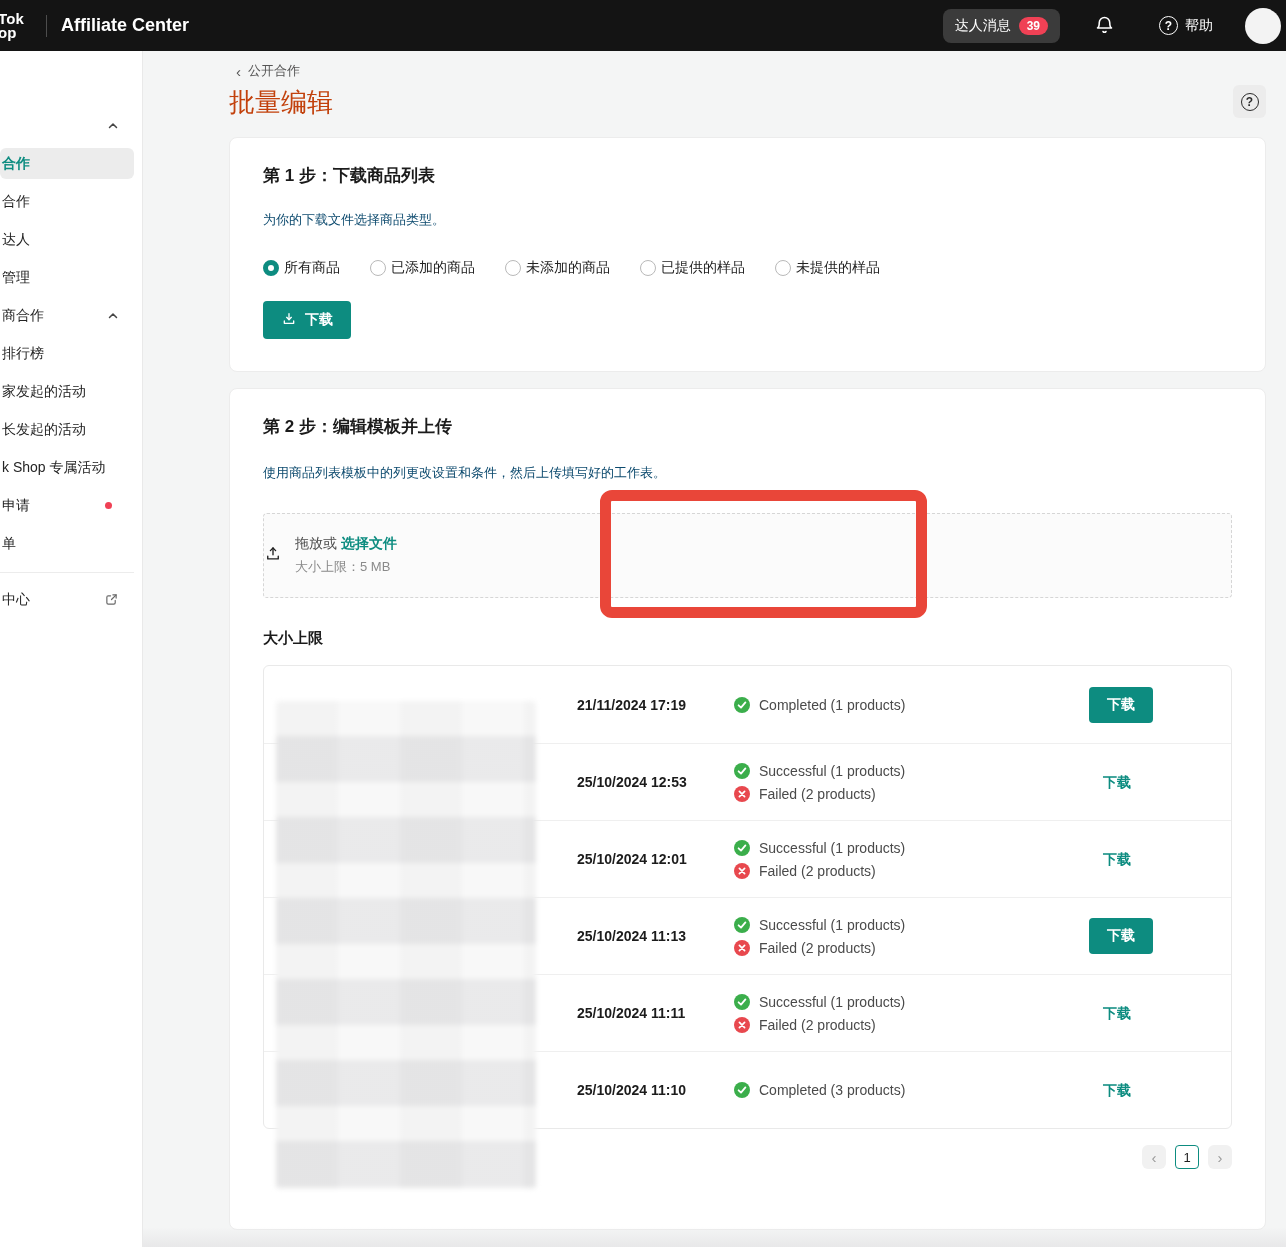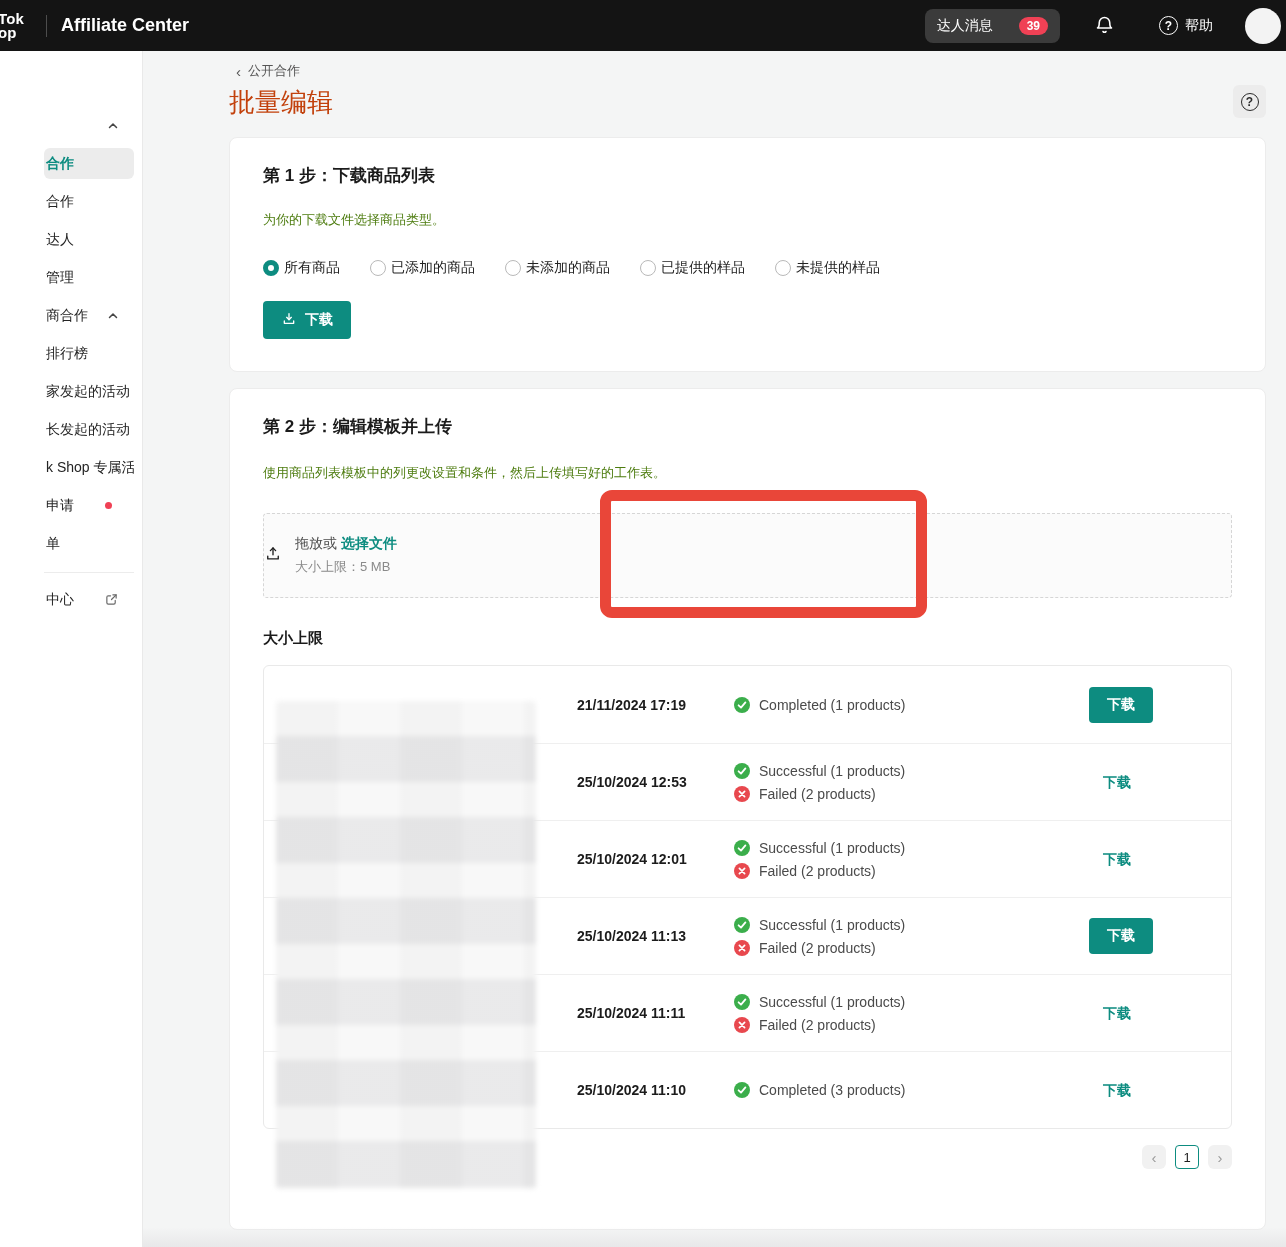"39" .badge { margin-left: 18px -> none }
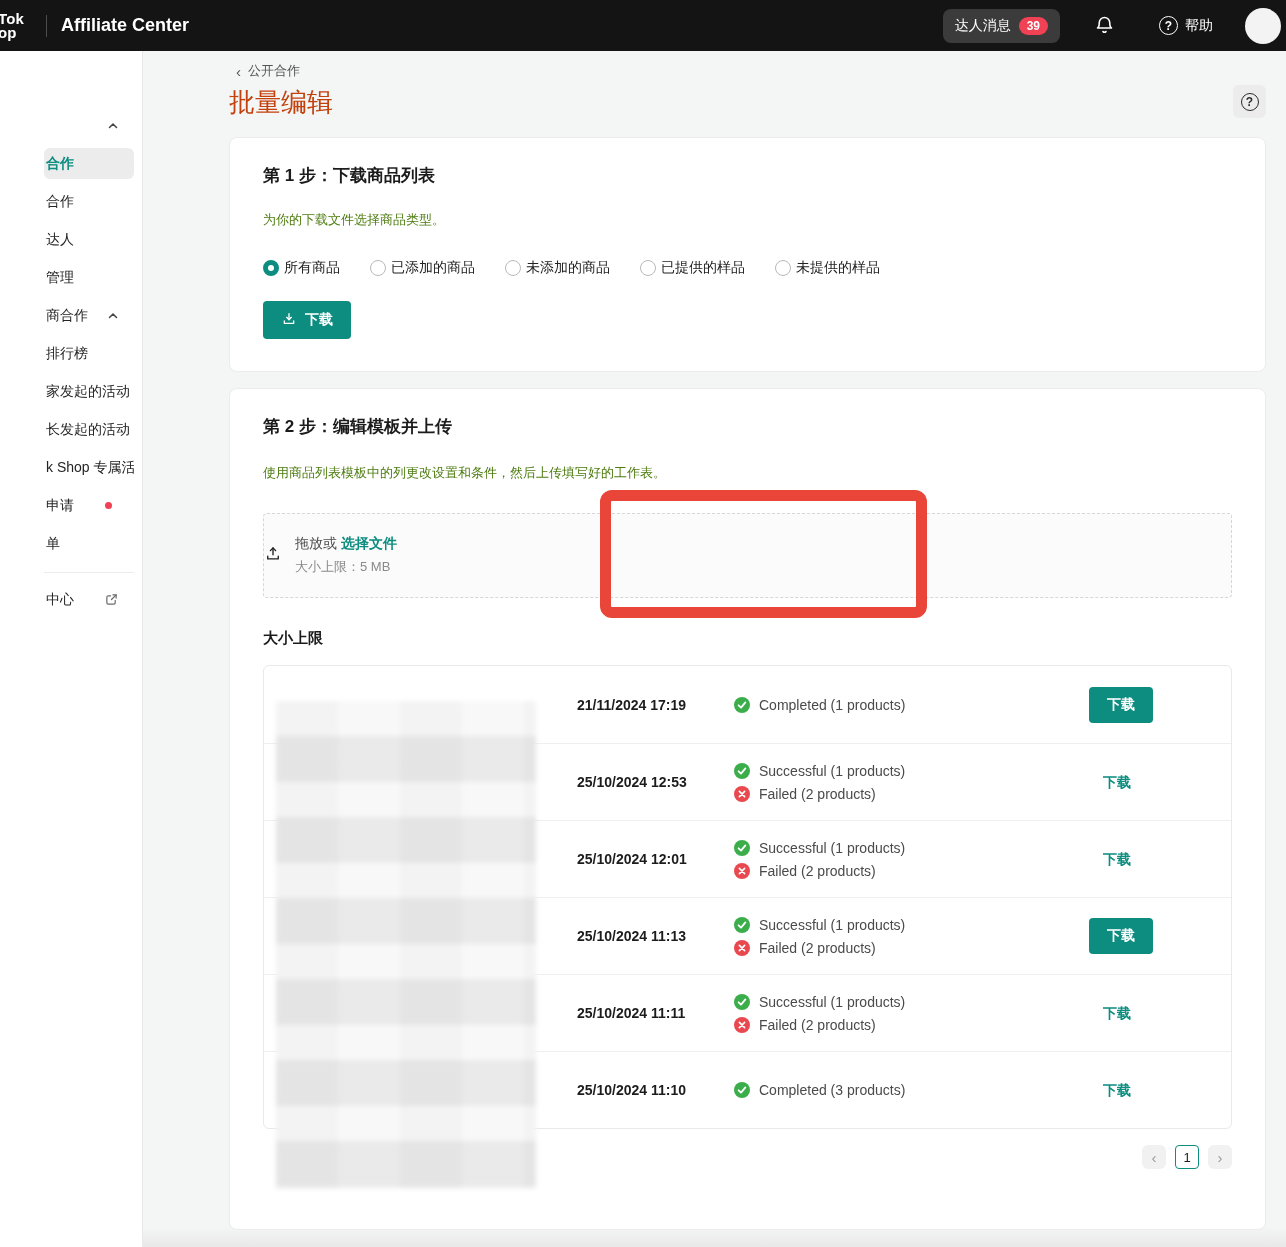"合作" .sidebar { padding-left: 44px -> none }
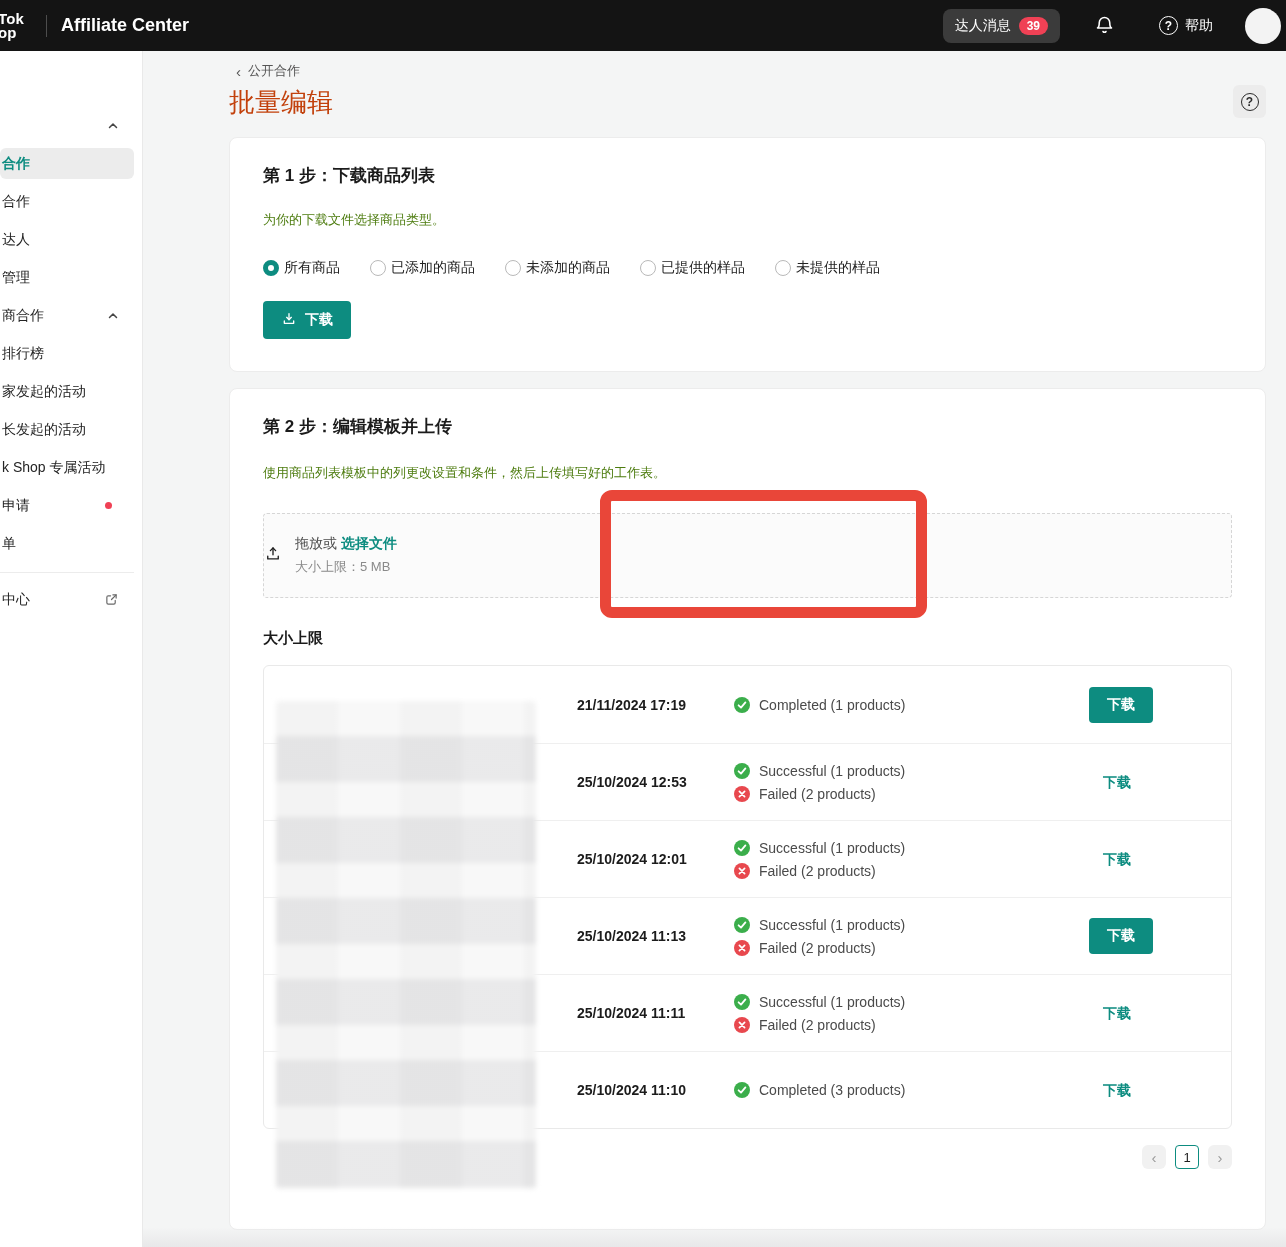"为你的下载文件选择商品类型。" .step-desc { color: #4d7c0f -> #0c4a6e }
